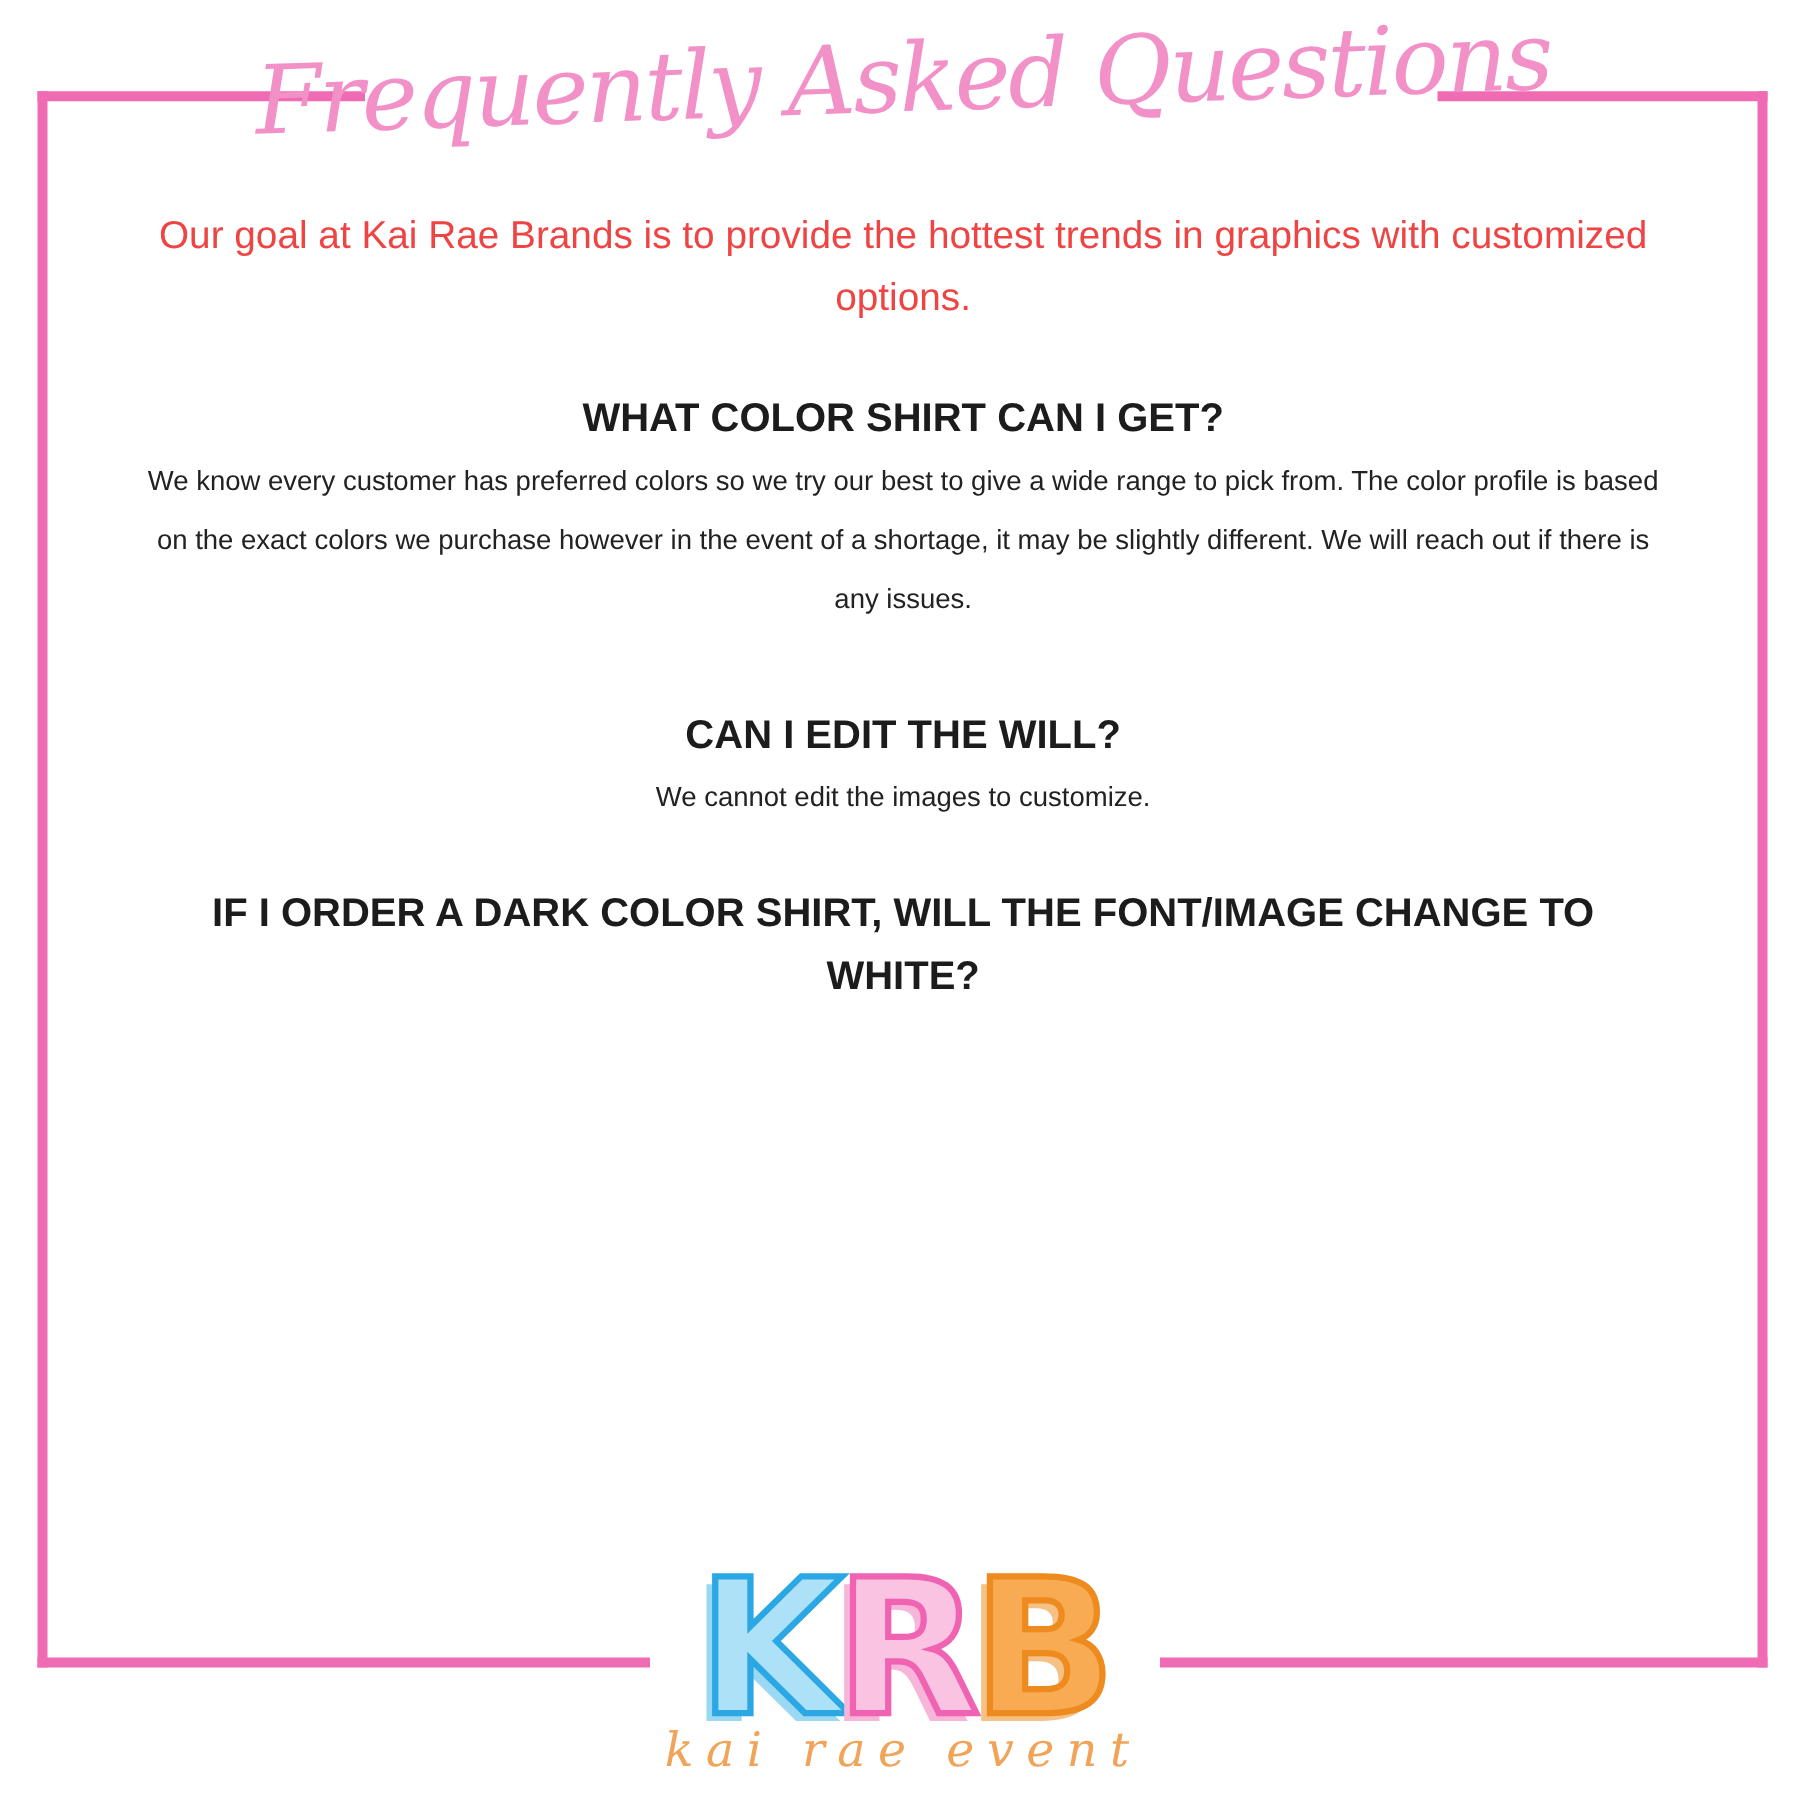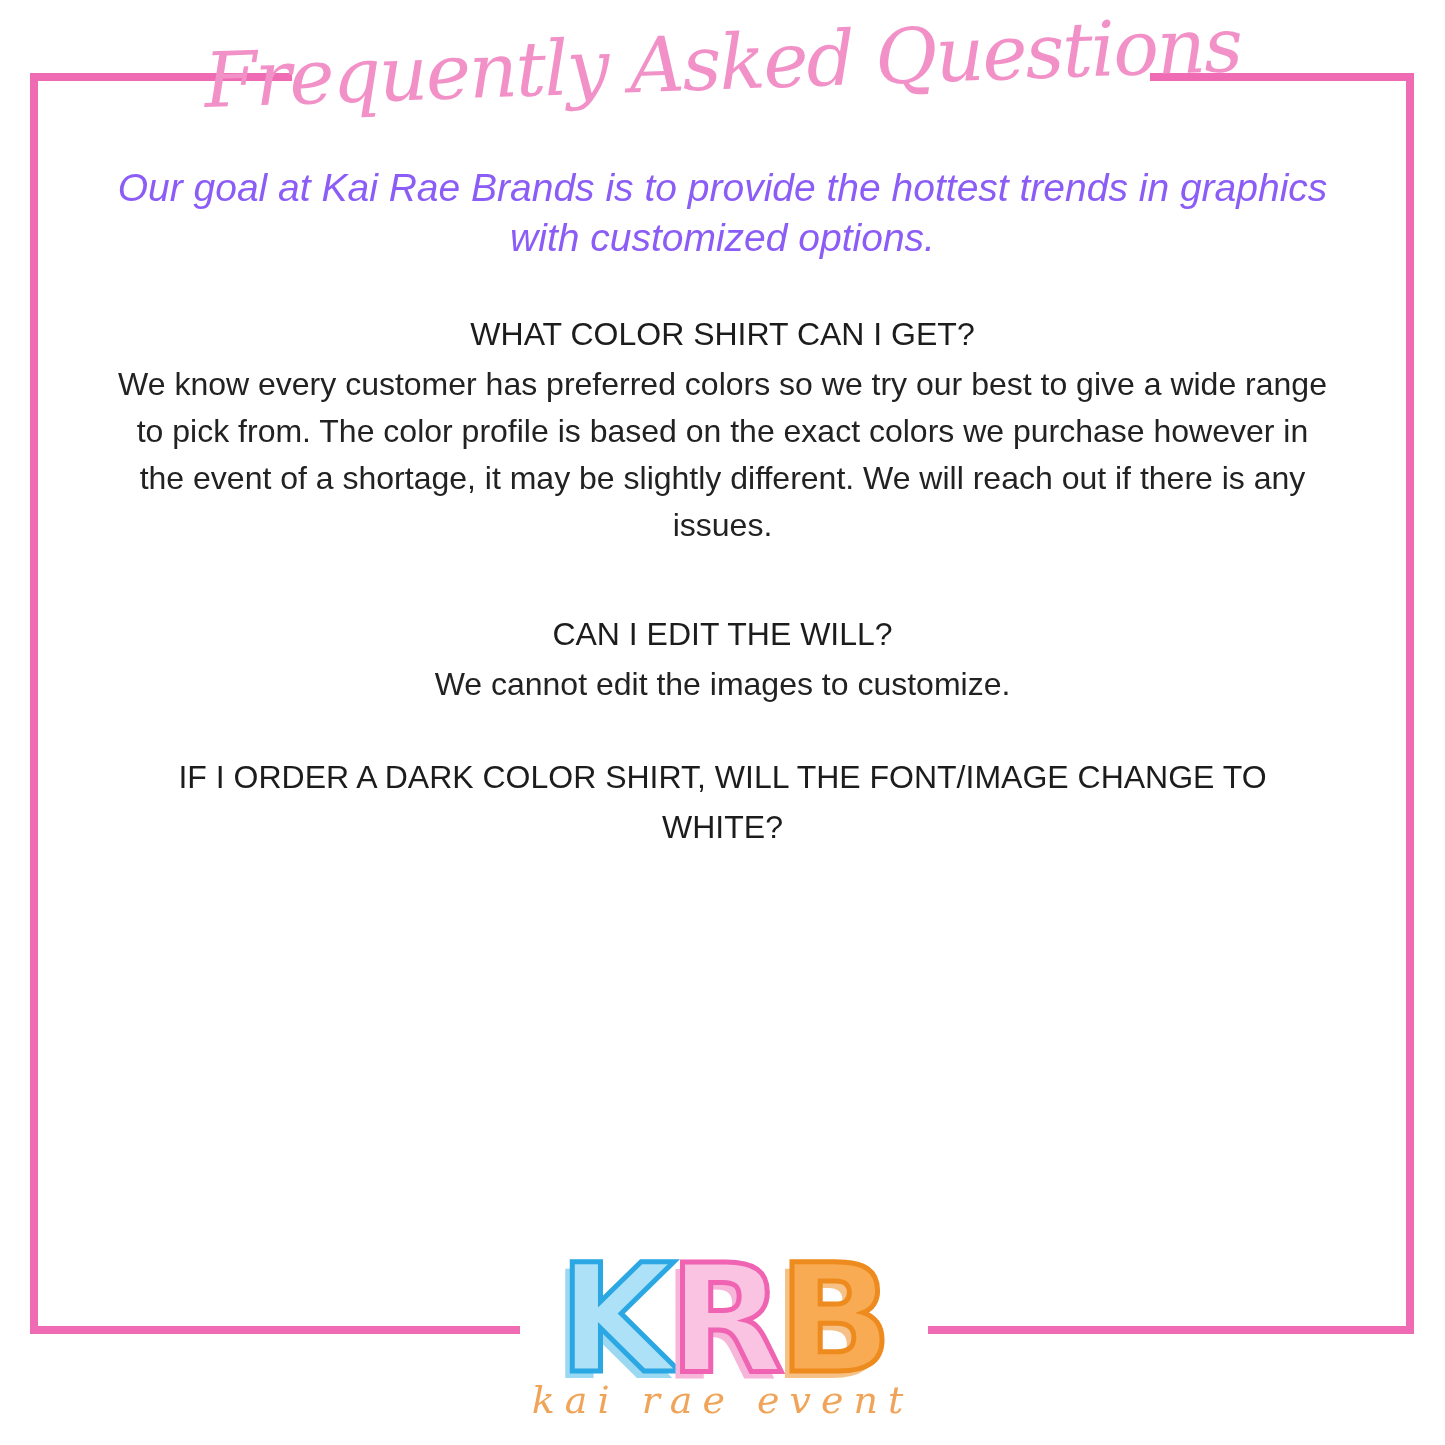"Our goal at Kai Rae" .intro { color: #8b5cf6 -> #ef4444; font-size: 39px -> 31px; font-style: italic -> none }
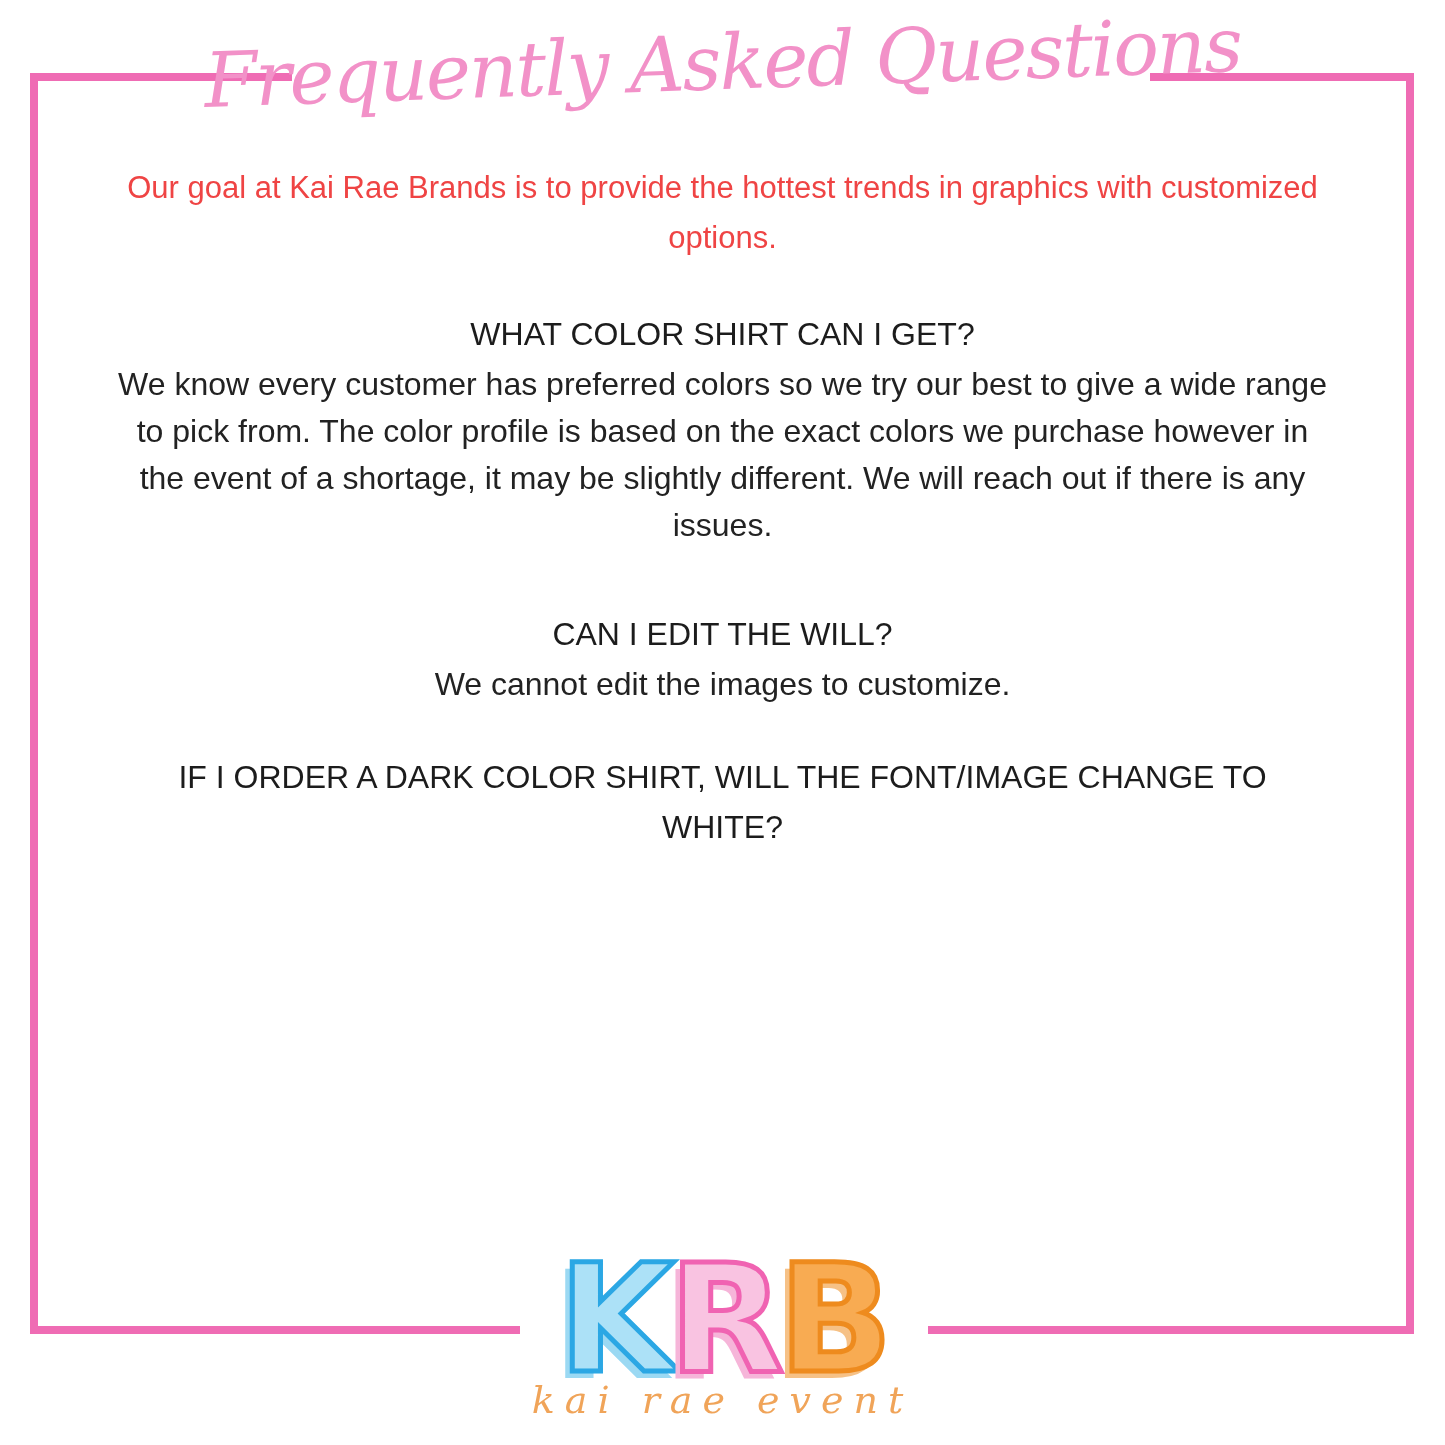"WHAT COLOR SHIRT CAN I" .faq-heading { font-weight: 400 -> 700 }
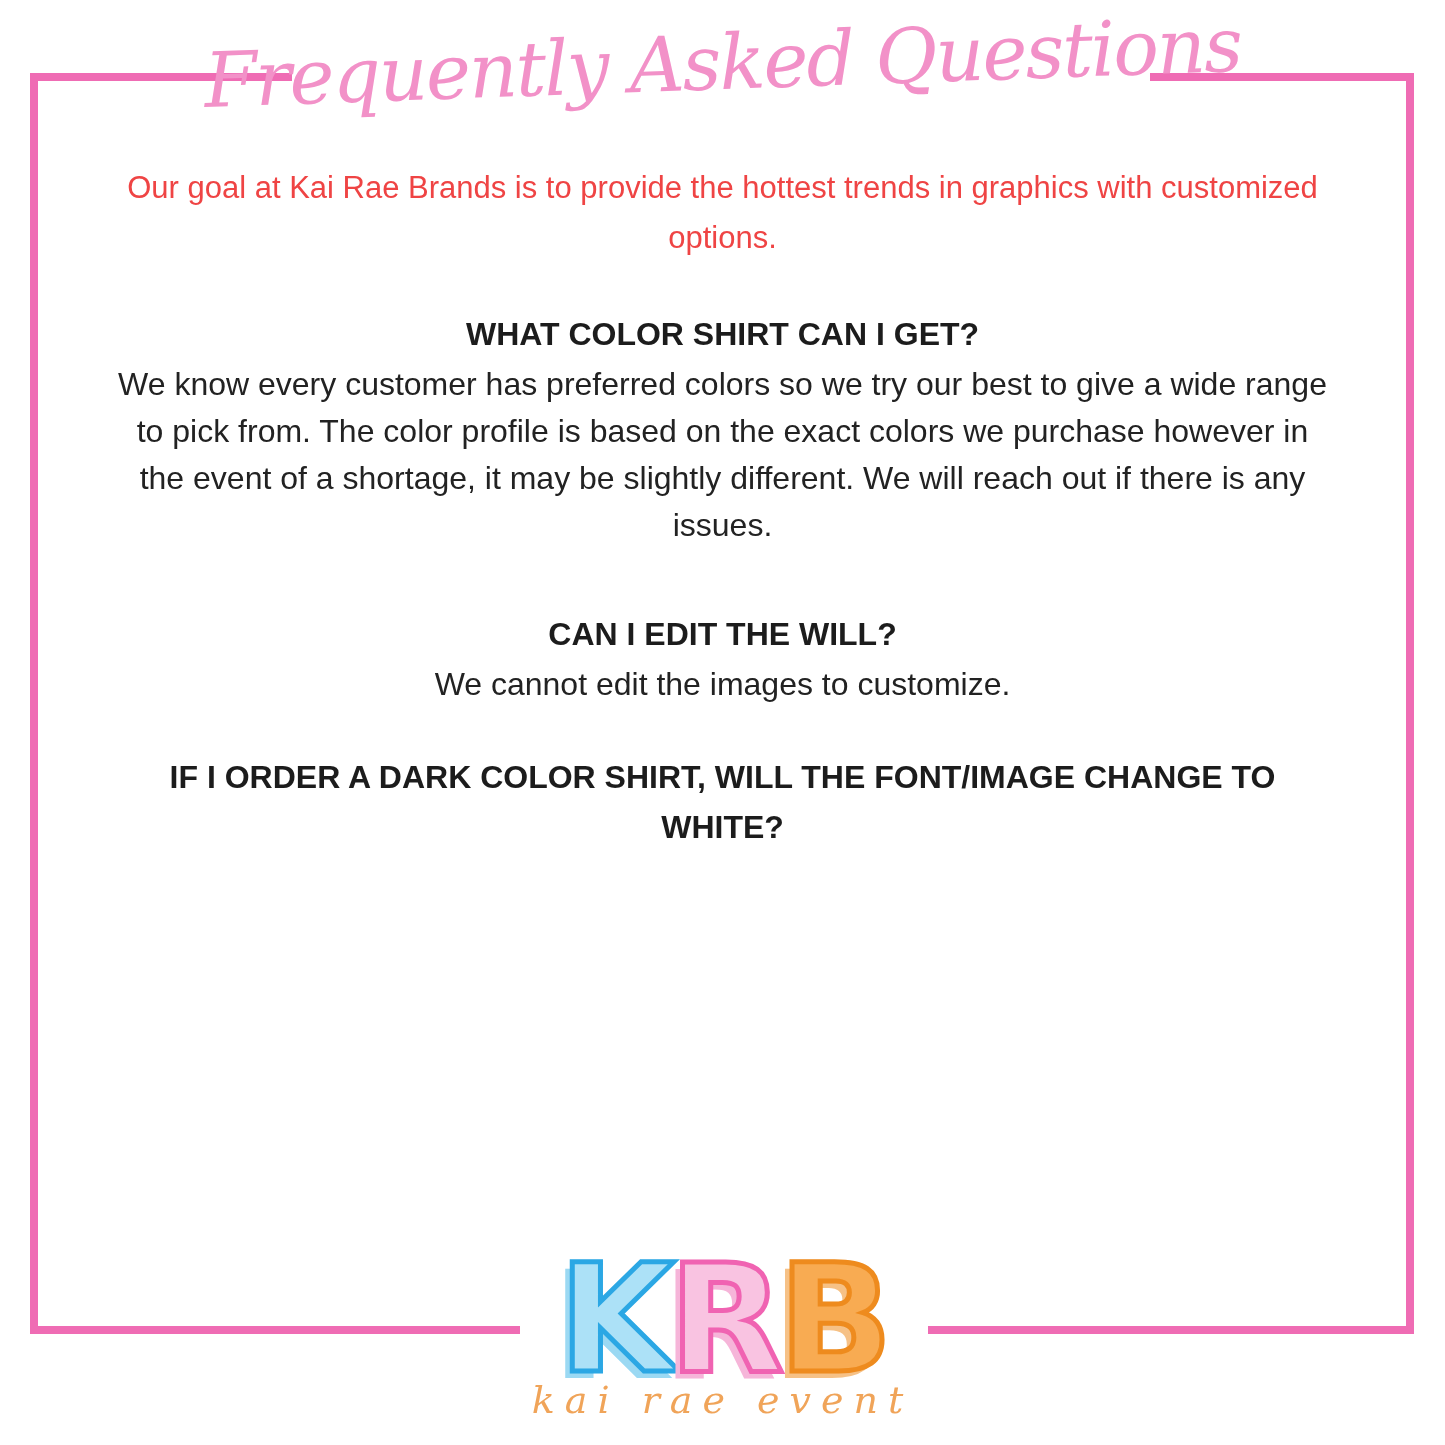"We know every customer has" .faq-body { font-size: 32px -> 22px }
